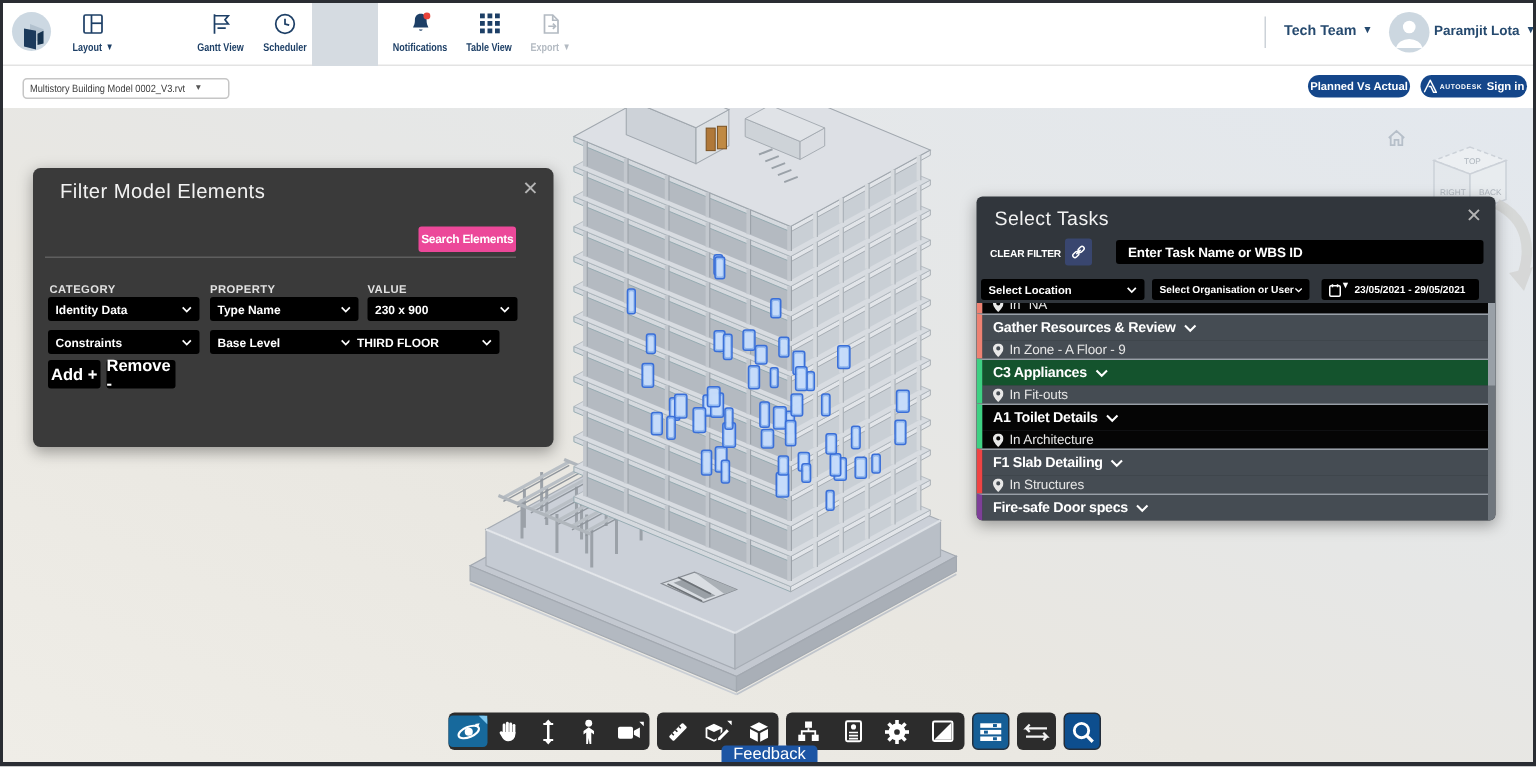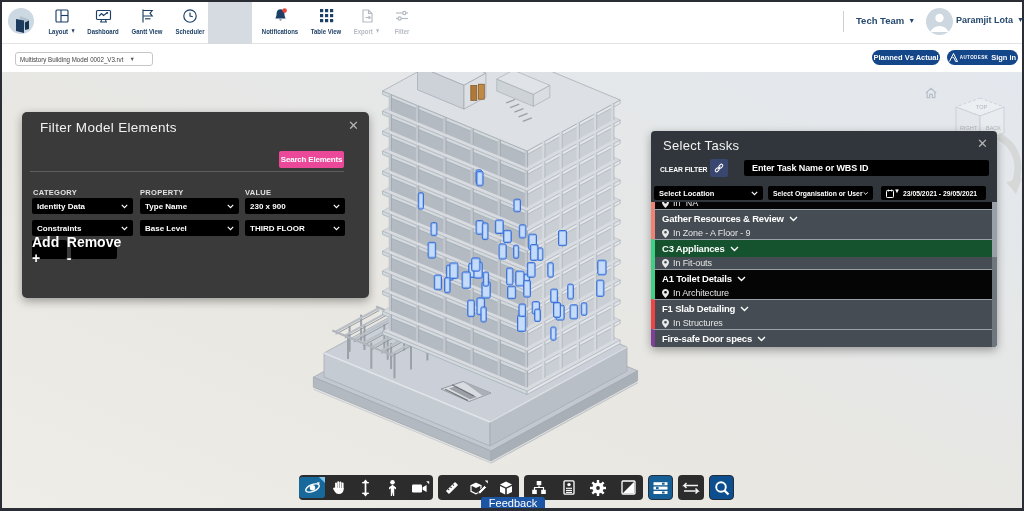"Dashboard" div.navit { html: <div> <div> <svg> <rect></rect> <polyline></polyline> <rect></rect> <path></path> </svg> </div> <div>Dashboard</div> </div> -> none }
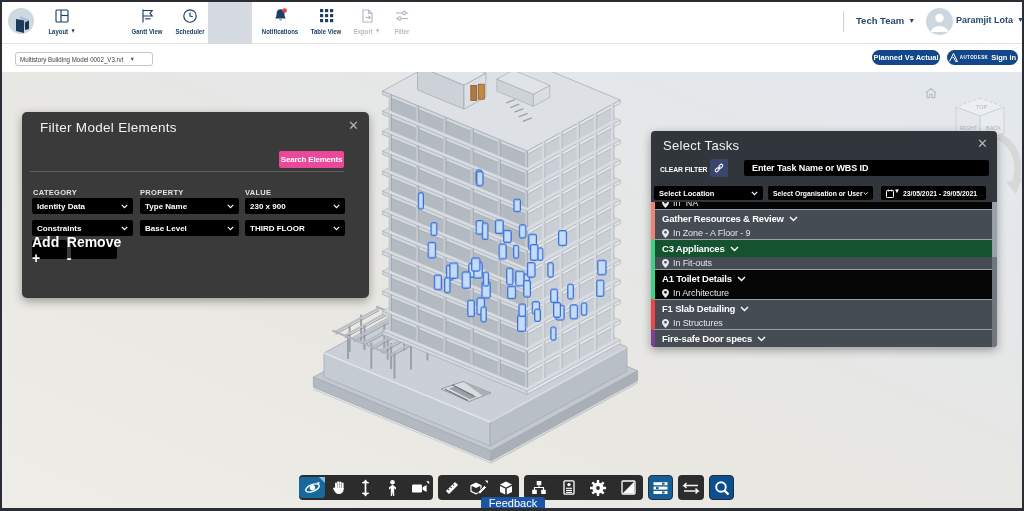"Filter" div.navit { html: <div> <div> <svg> <line></line> <circle></circle> <line></line> <circle></circle> </svg> </div> <div>Filter</div> </div> -> none }
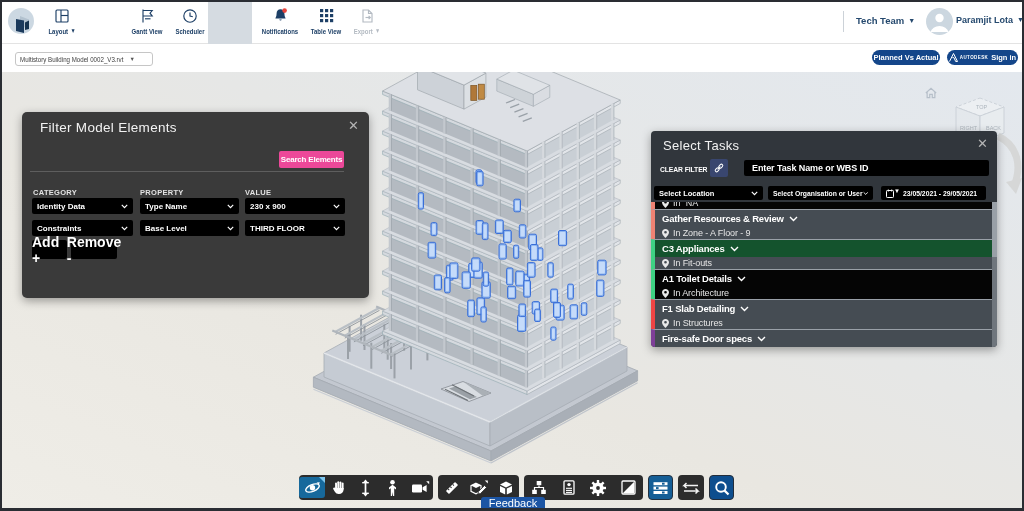"THIRD FLOOR" div.bsel { left: 223px -> 211px }
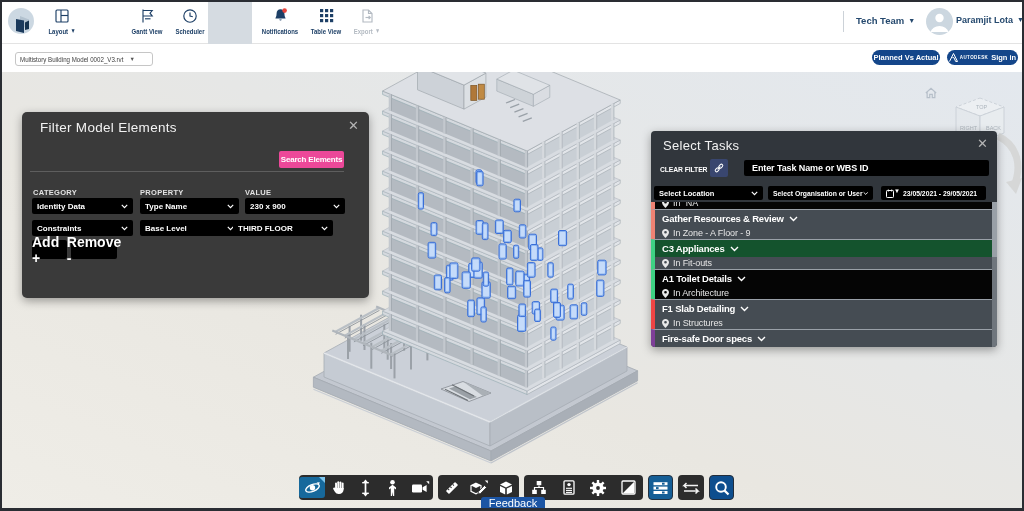"Add +" .fbtn { font-size: 14px -> 11px }
